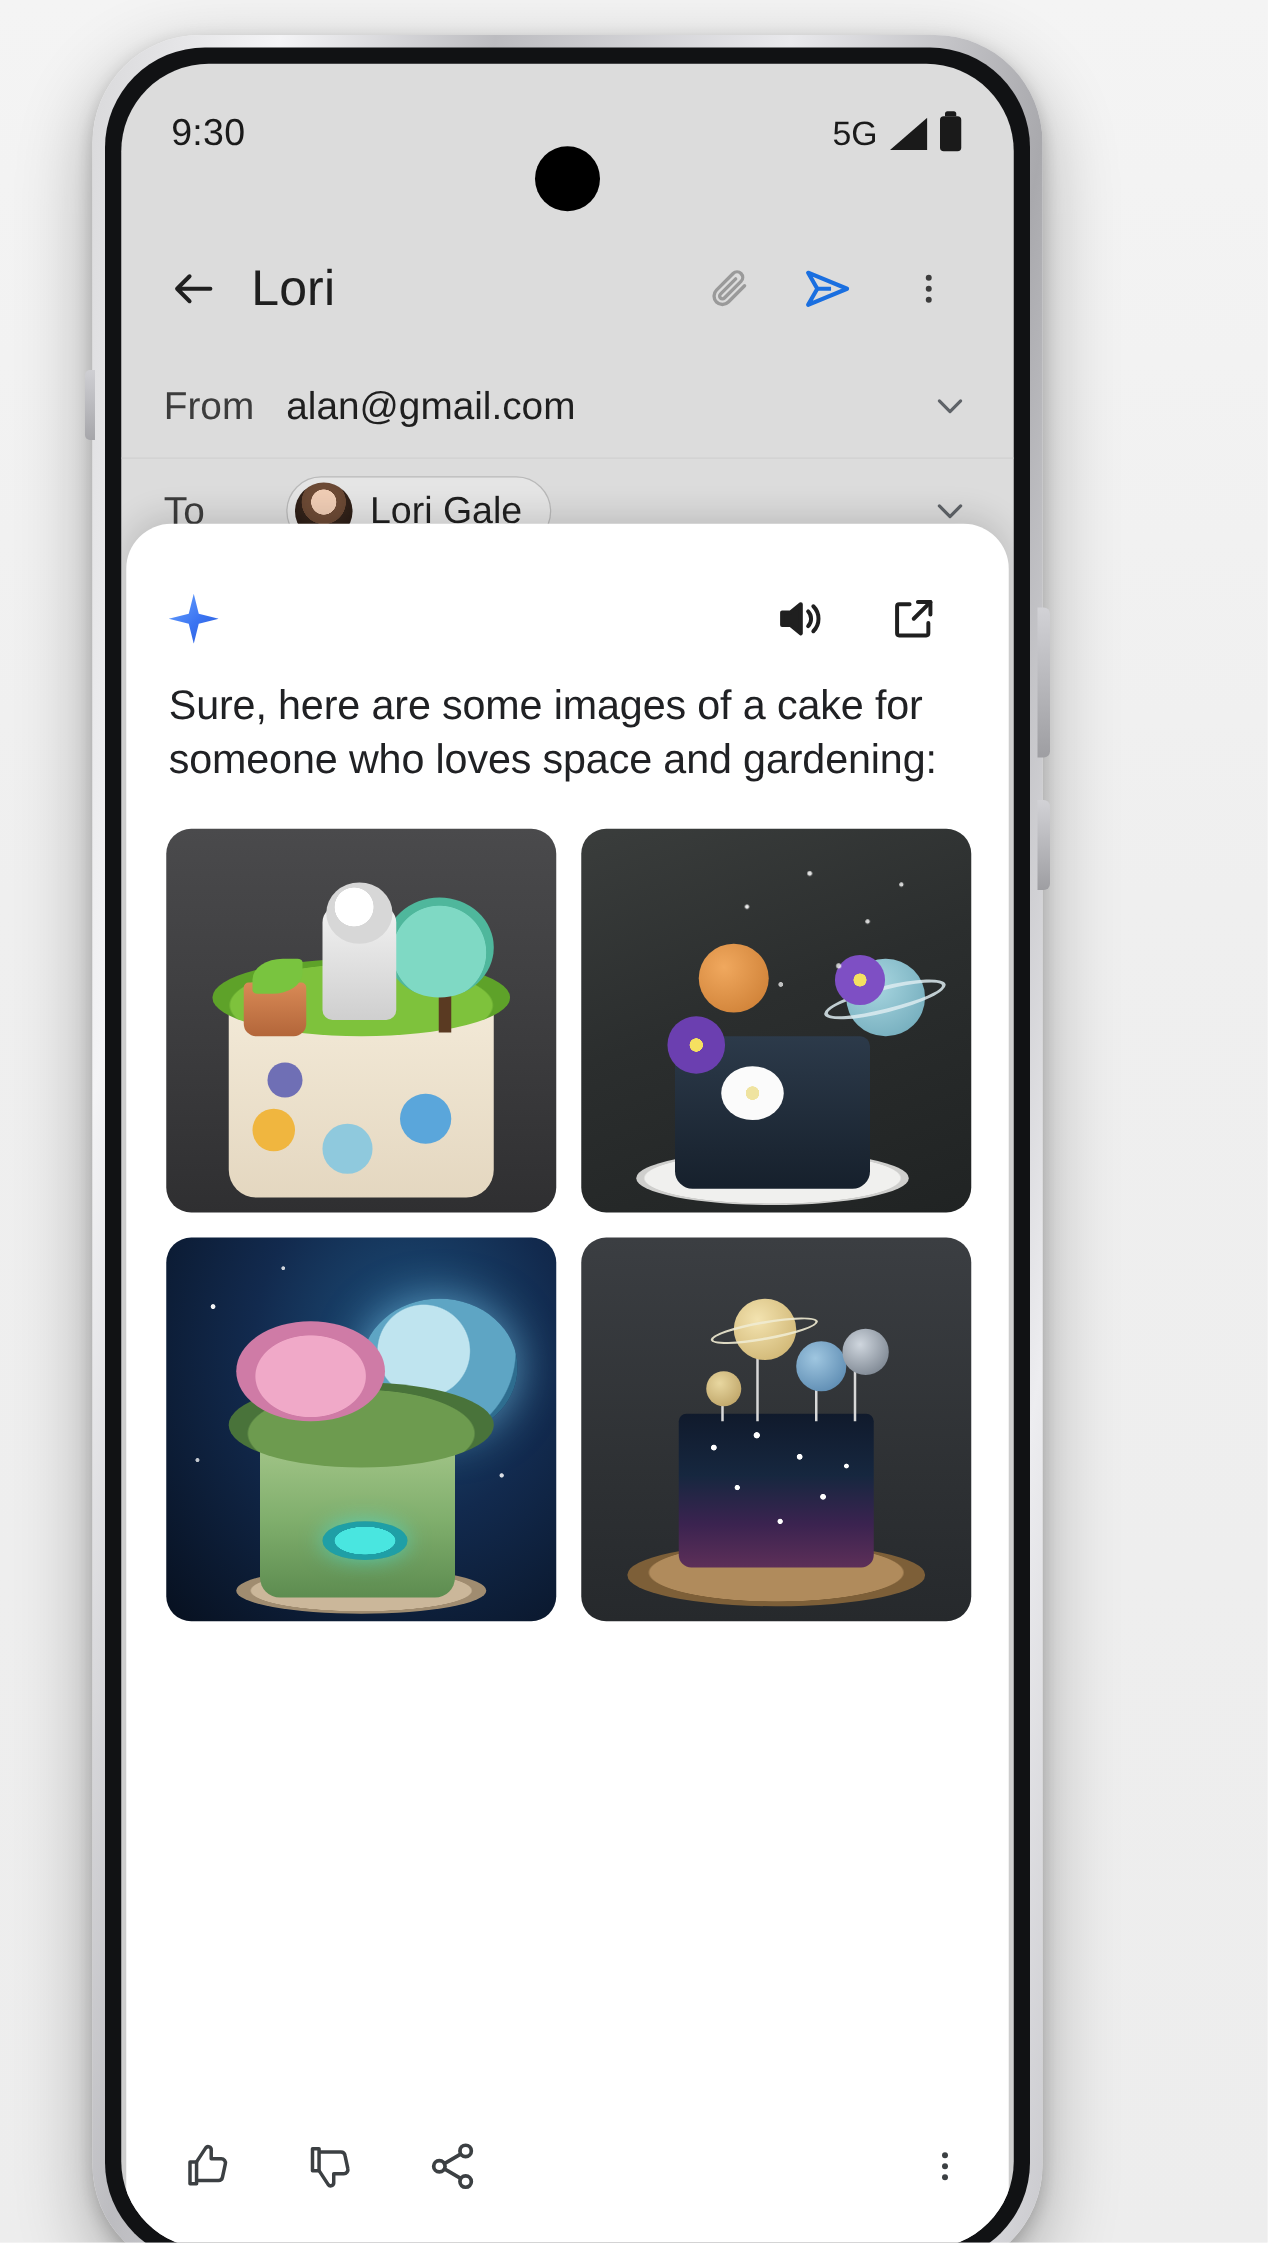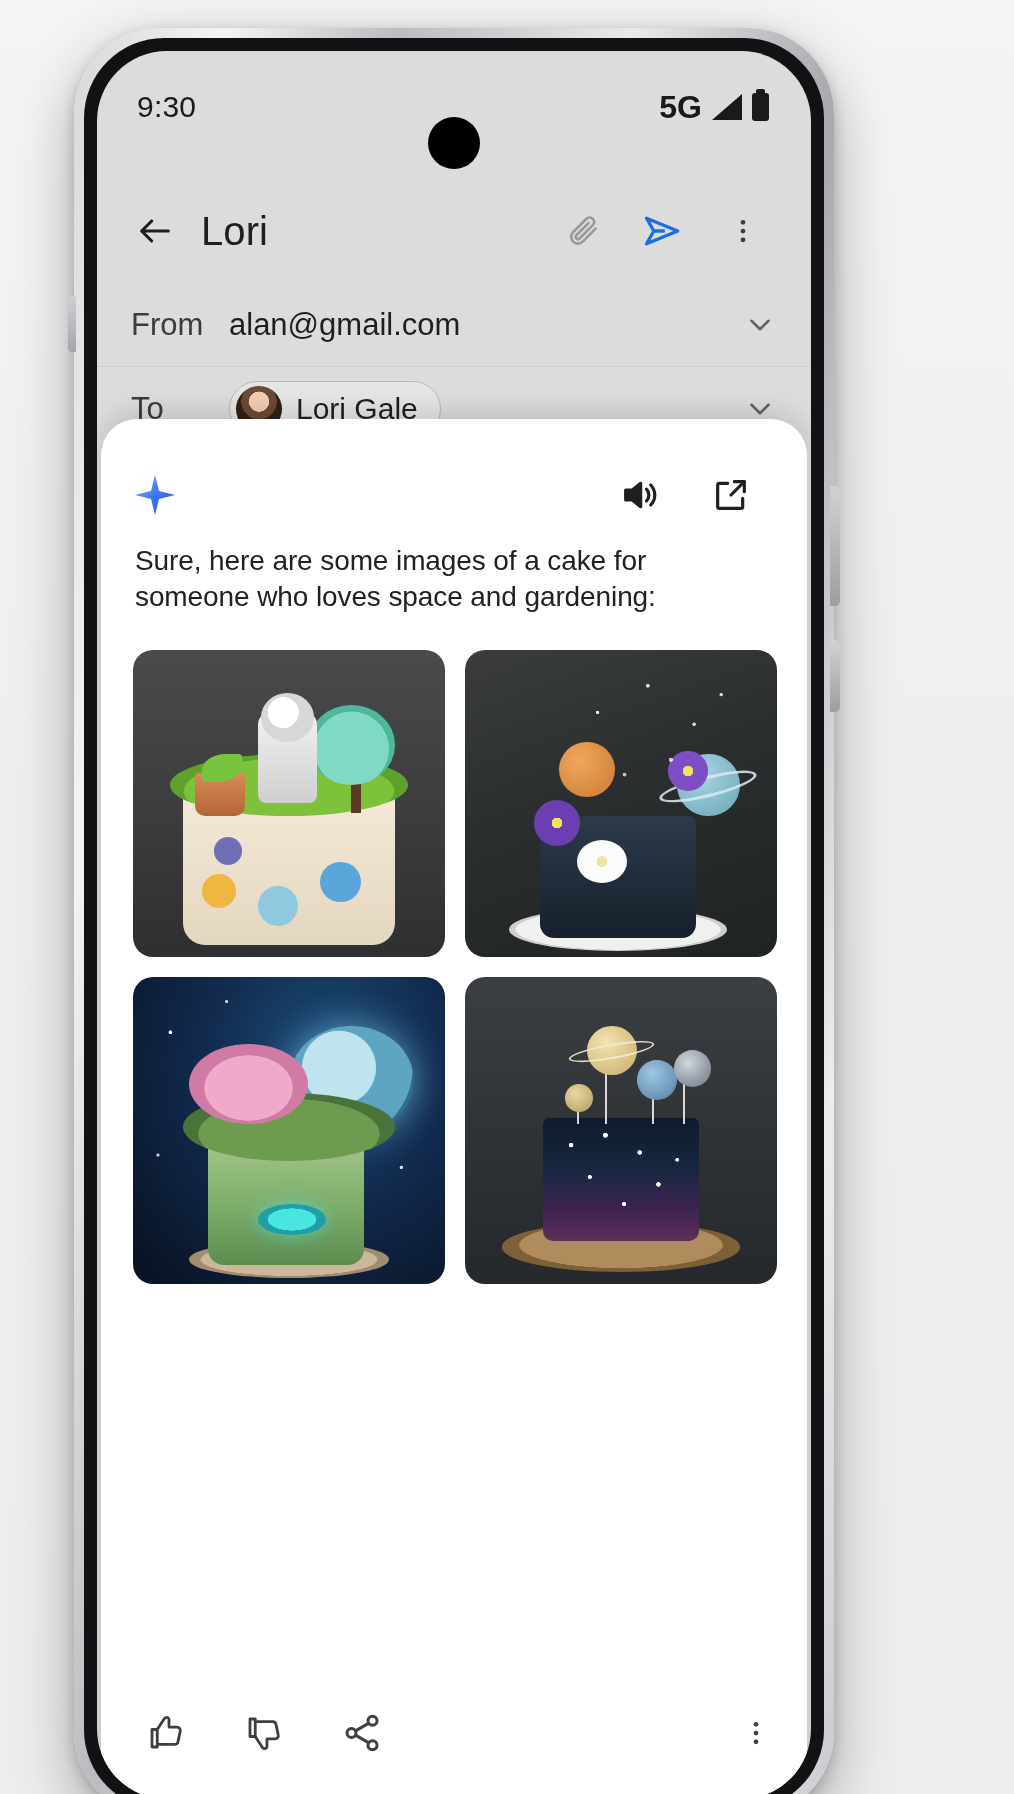"5G" .net-label { font-size: 32px -> 27px; font-weight: 700 -> 400 }
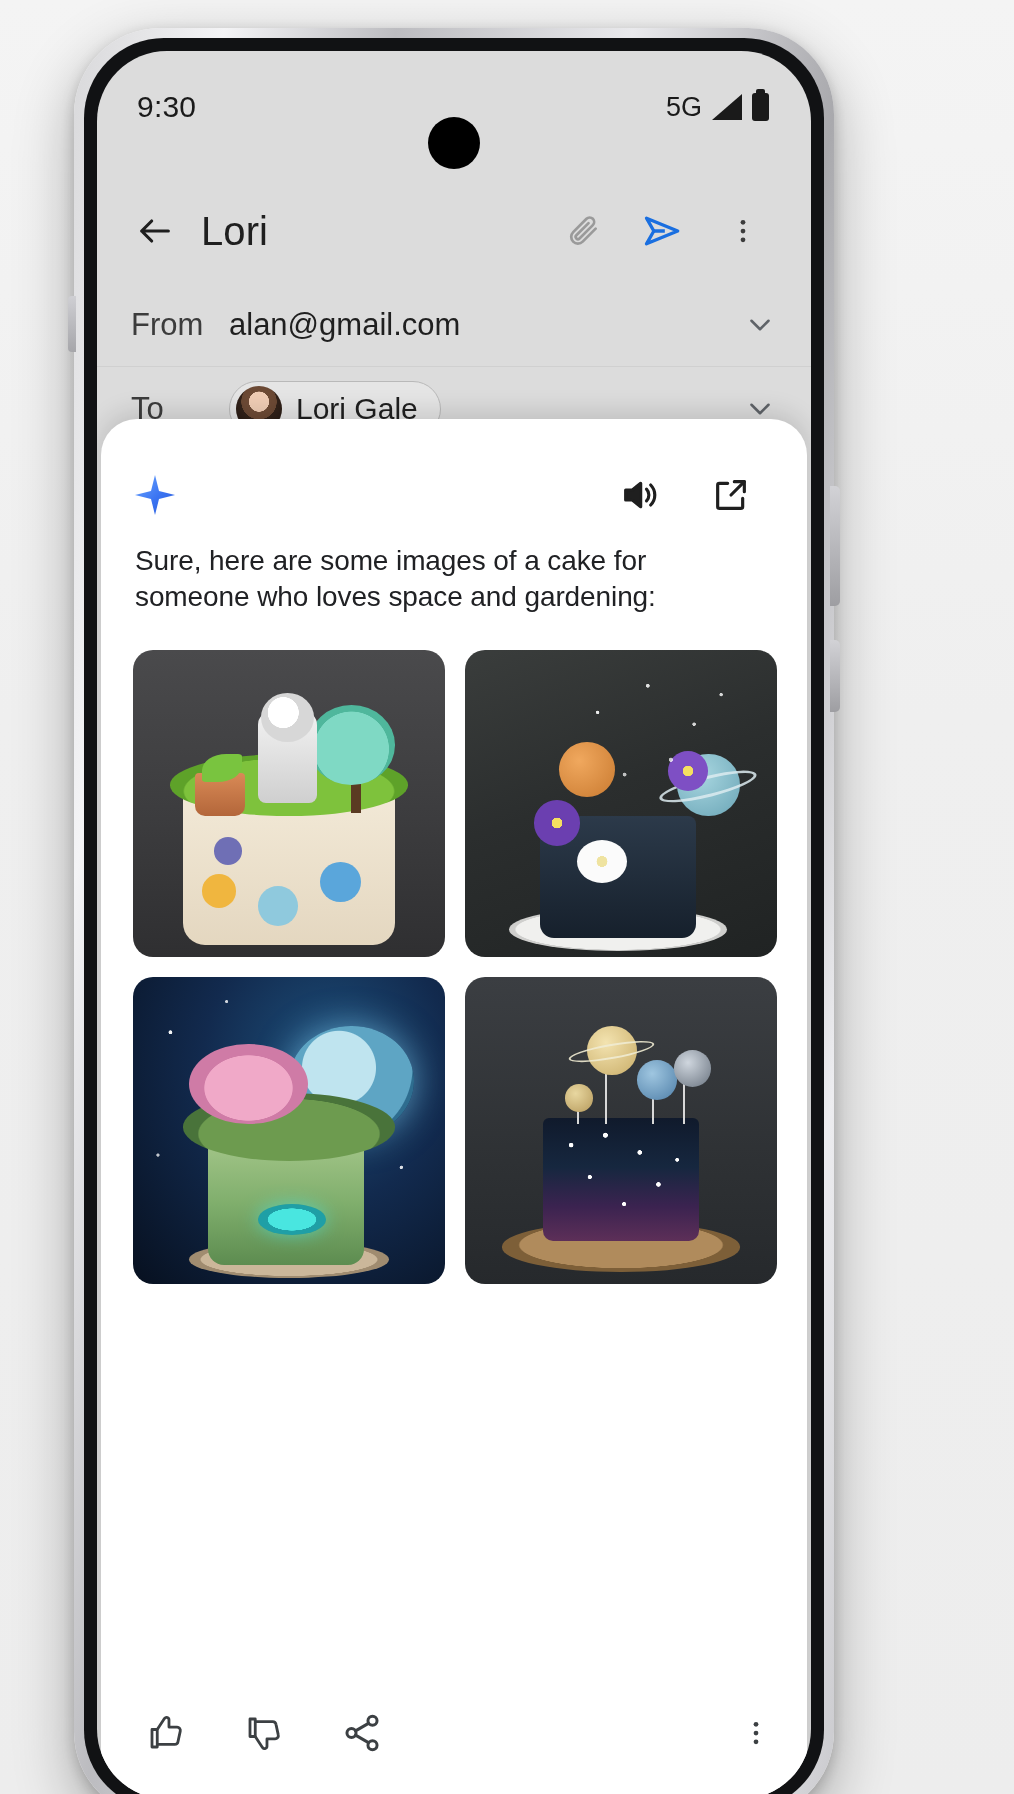"Sure, here are some images" .gem-text { font-size: 28px -> 33px }
